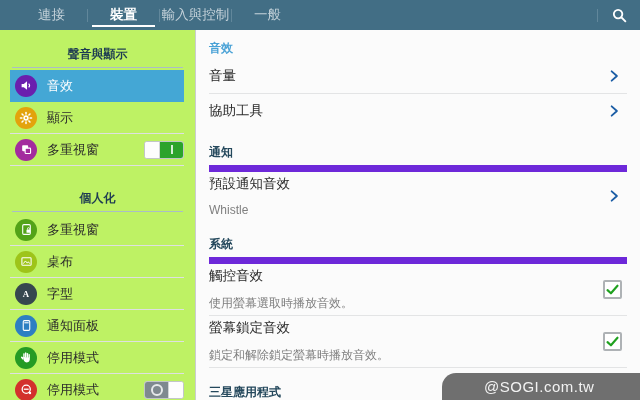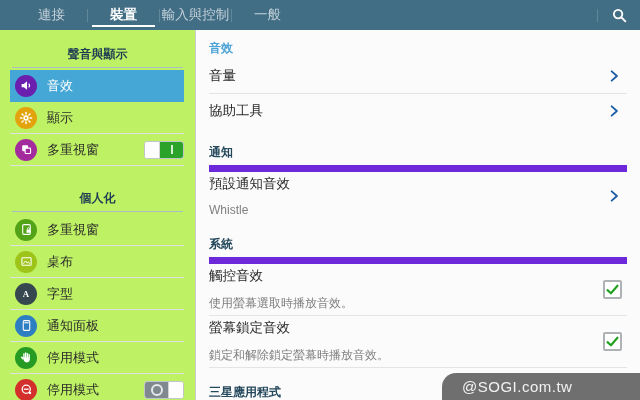"@SOGI.com.tw" .watermark { padding-left: 20px -> 42px }
